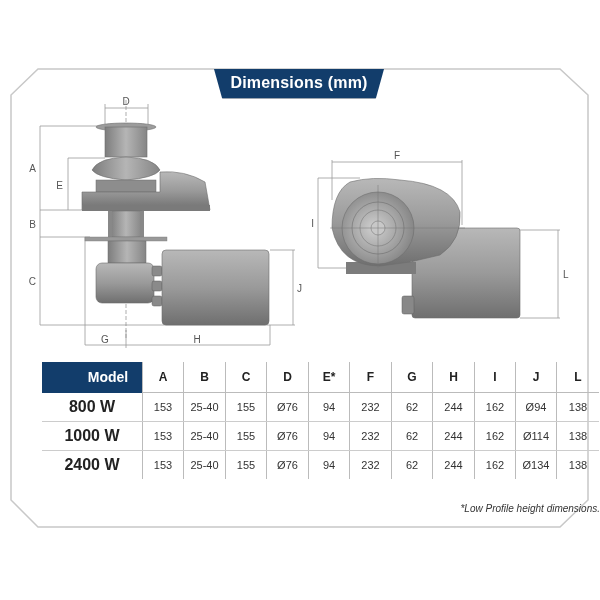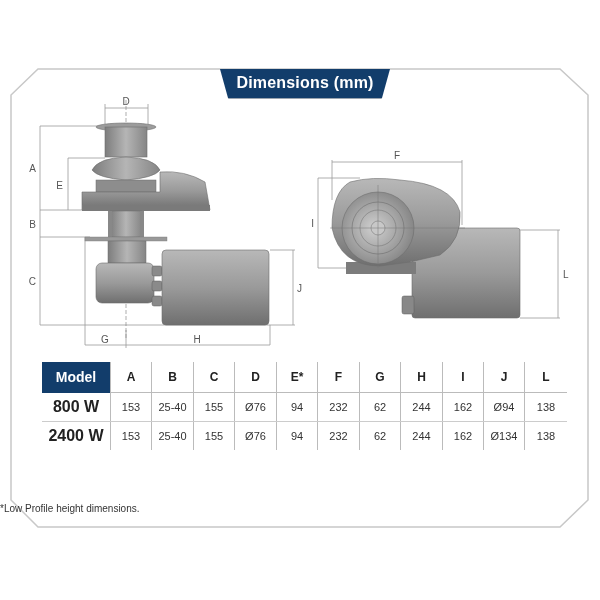"Dimensions (mm)" .title-banner { left: 220px -> 214px }
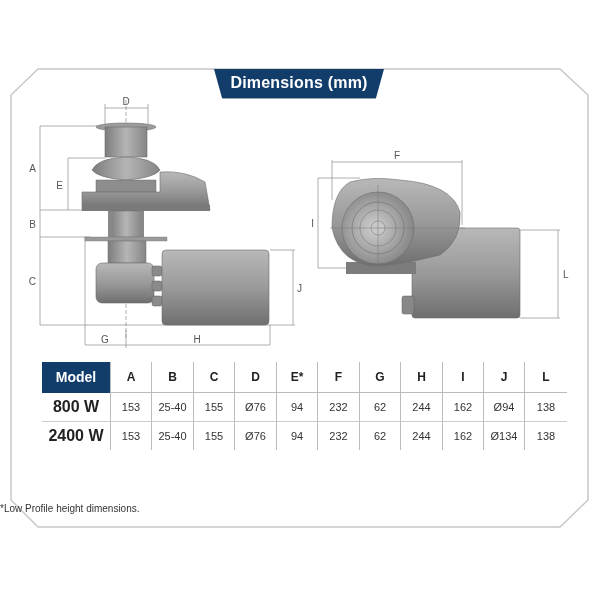"Model" table.spec th.model-head { padding-left: none -> 32px }
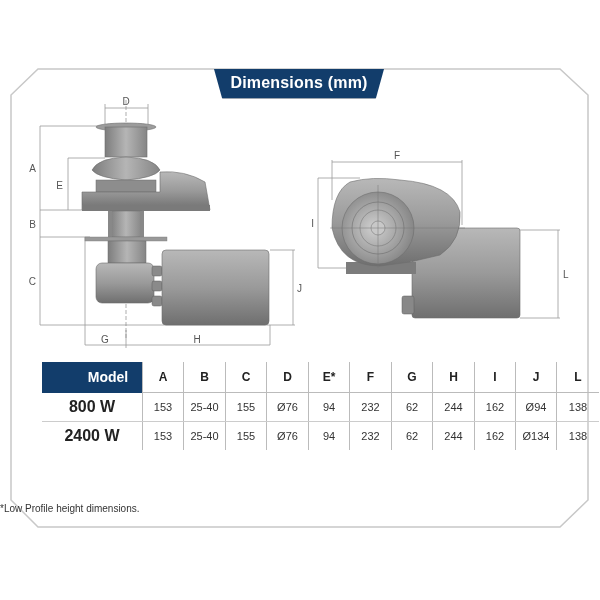"1000 W" tr { html: none -> <tr> <td>1000 W</td> <td>153</td> <td>25-40</td> <td>155</td> <td>Ø76</td> <td>94</td> <td>232</td> <td>62</td> <td>244</td> <td>162</td> <td>Ø114</td> <td>138</td> </tr> }
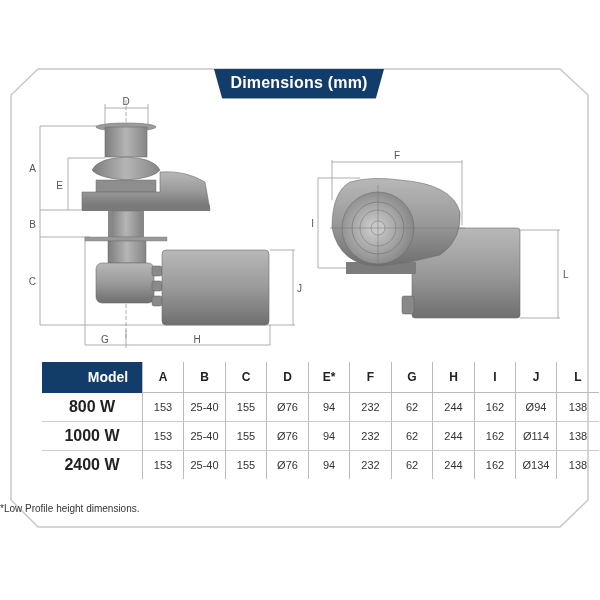"*Low Profile height dimensions." .footnote { font-style: none -> italic; text-align: left -> right }
